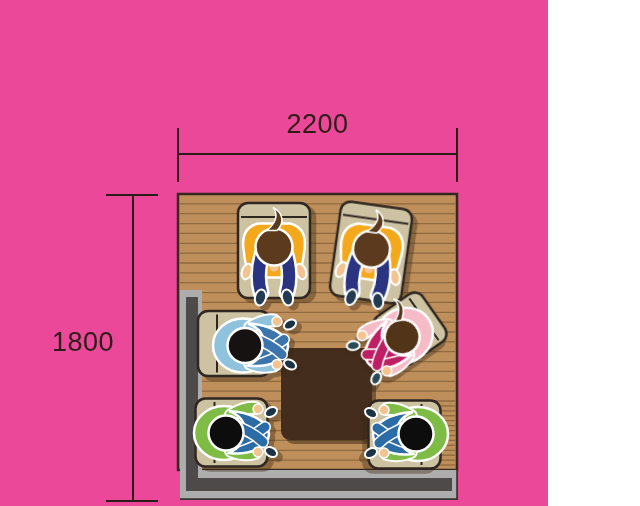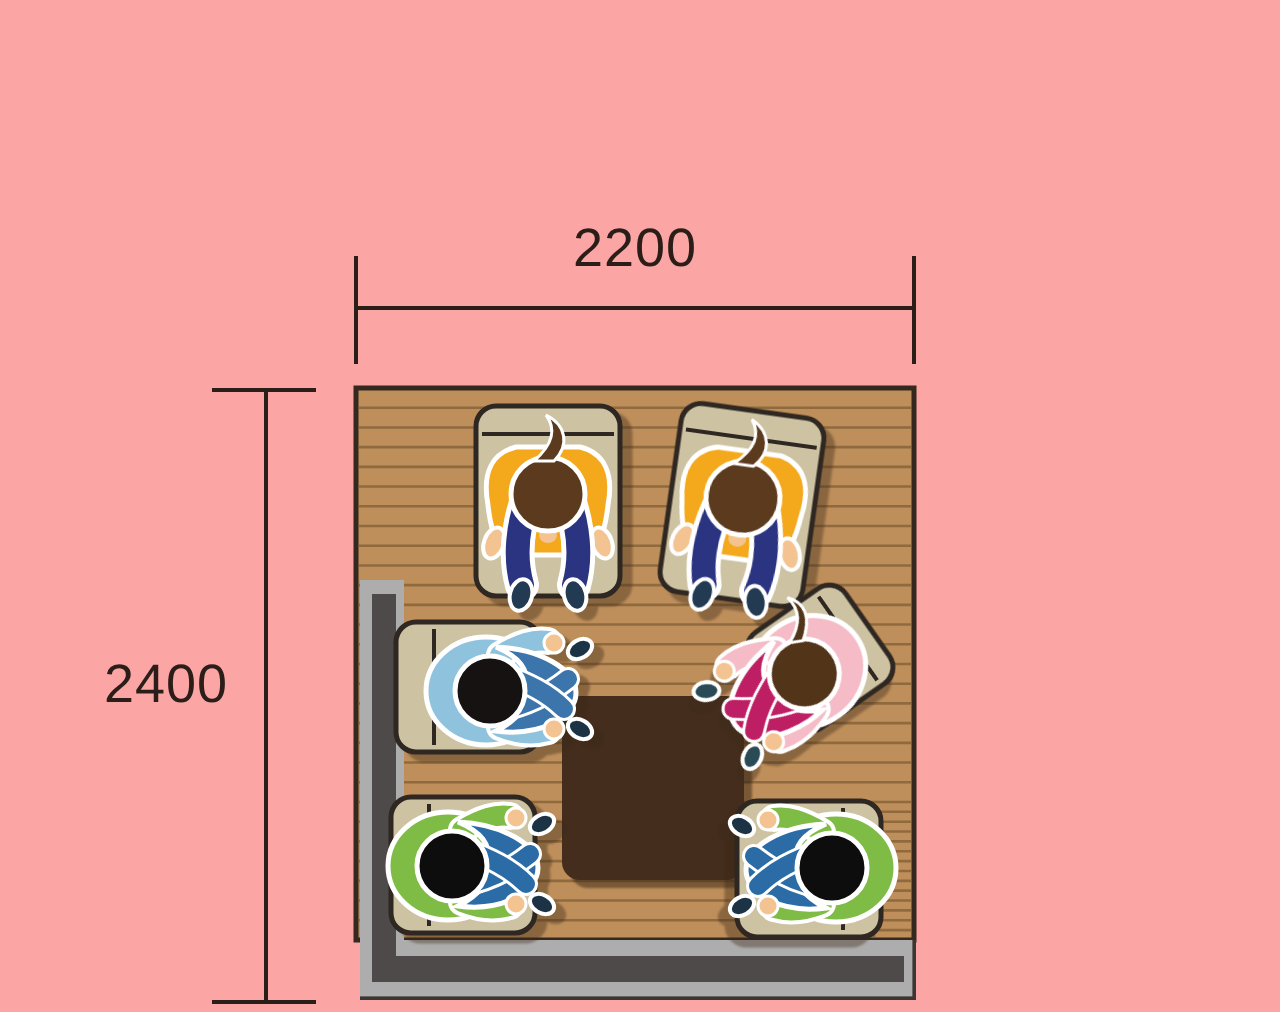"2200" .canvas { background: #fca5a5 -> #ec4899; width: 640px -> 548px }
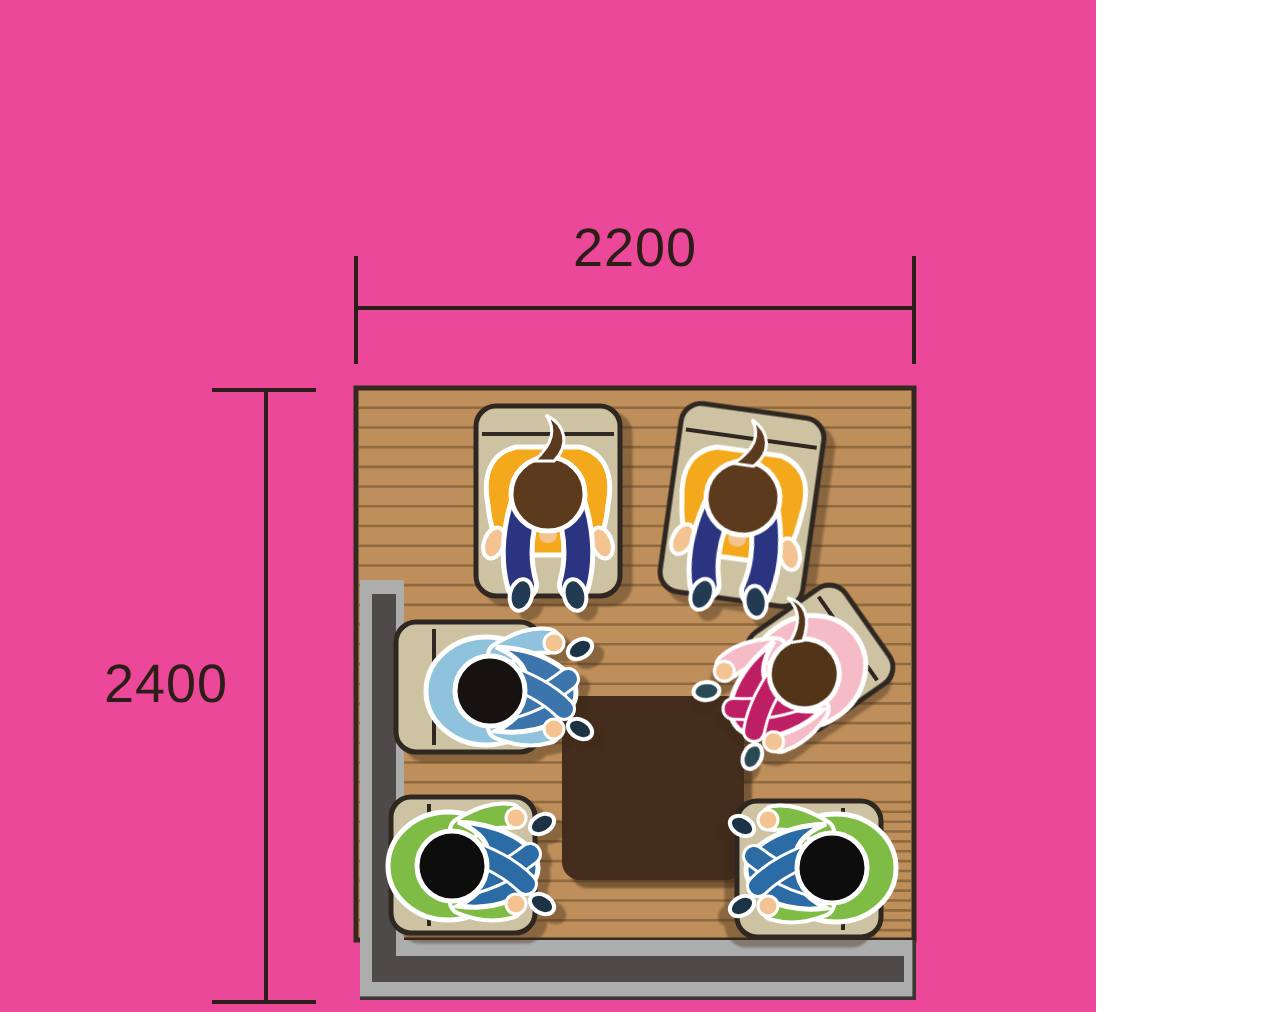"2400" div.dim-label { text: 2400 -> 1800 }
